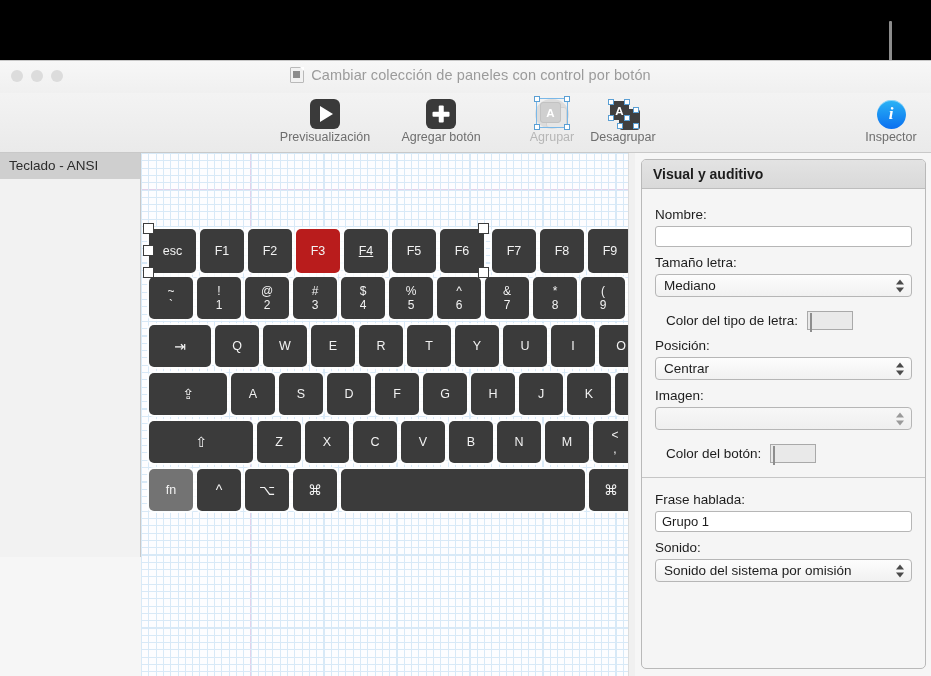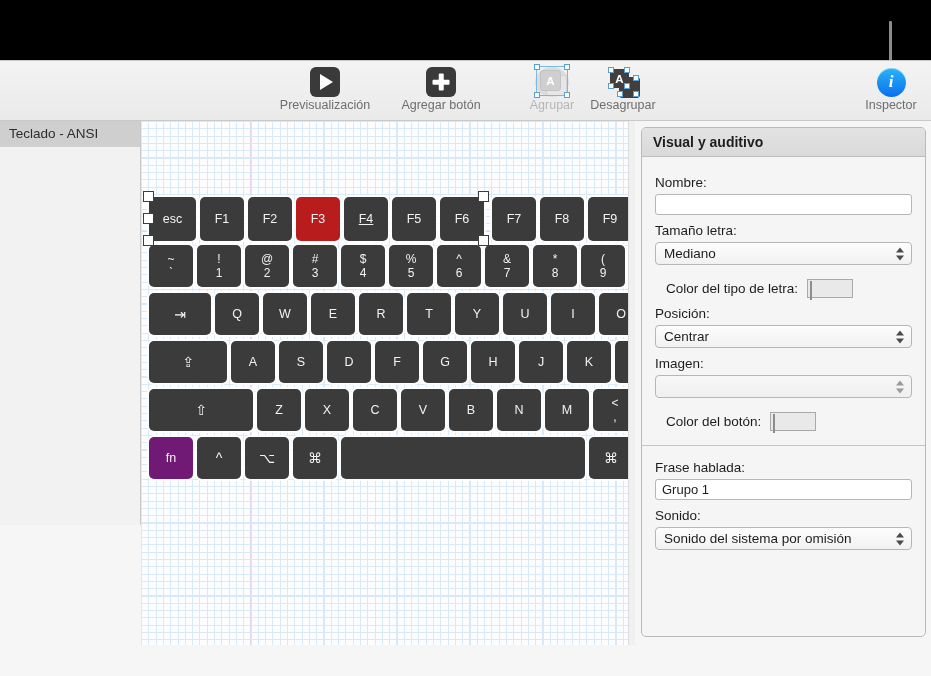"Cambiar colección de paneles con" div.titlebar { html: none -> <div> <div> <div></div> <div></div> <div></div> </div> <div> <span></span> <span>Cambiar colección de paneles con control por botón</span> </div> </div> }
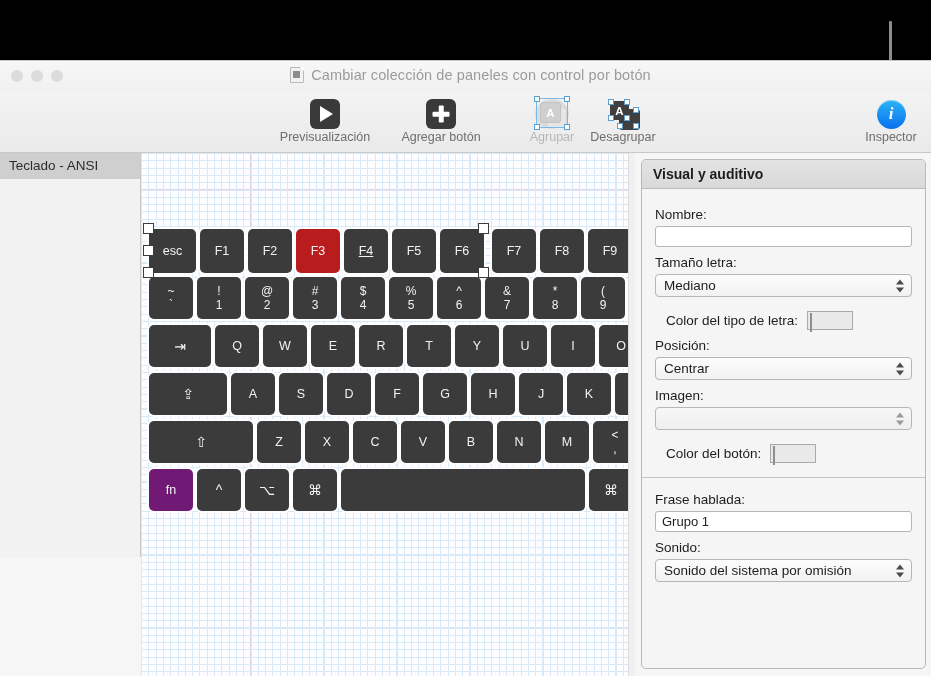"fn" div.key { background: #701a75 -> #737373 }
